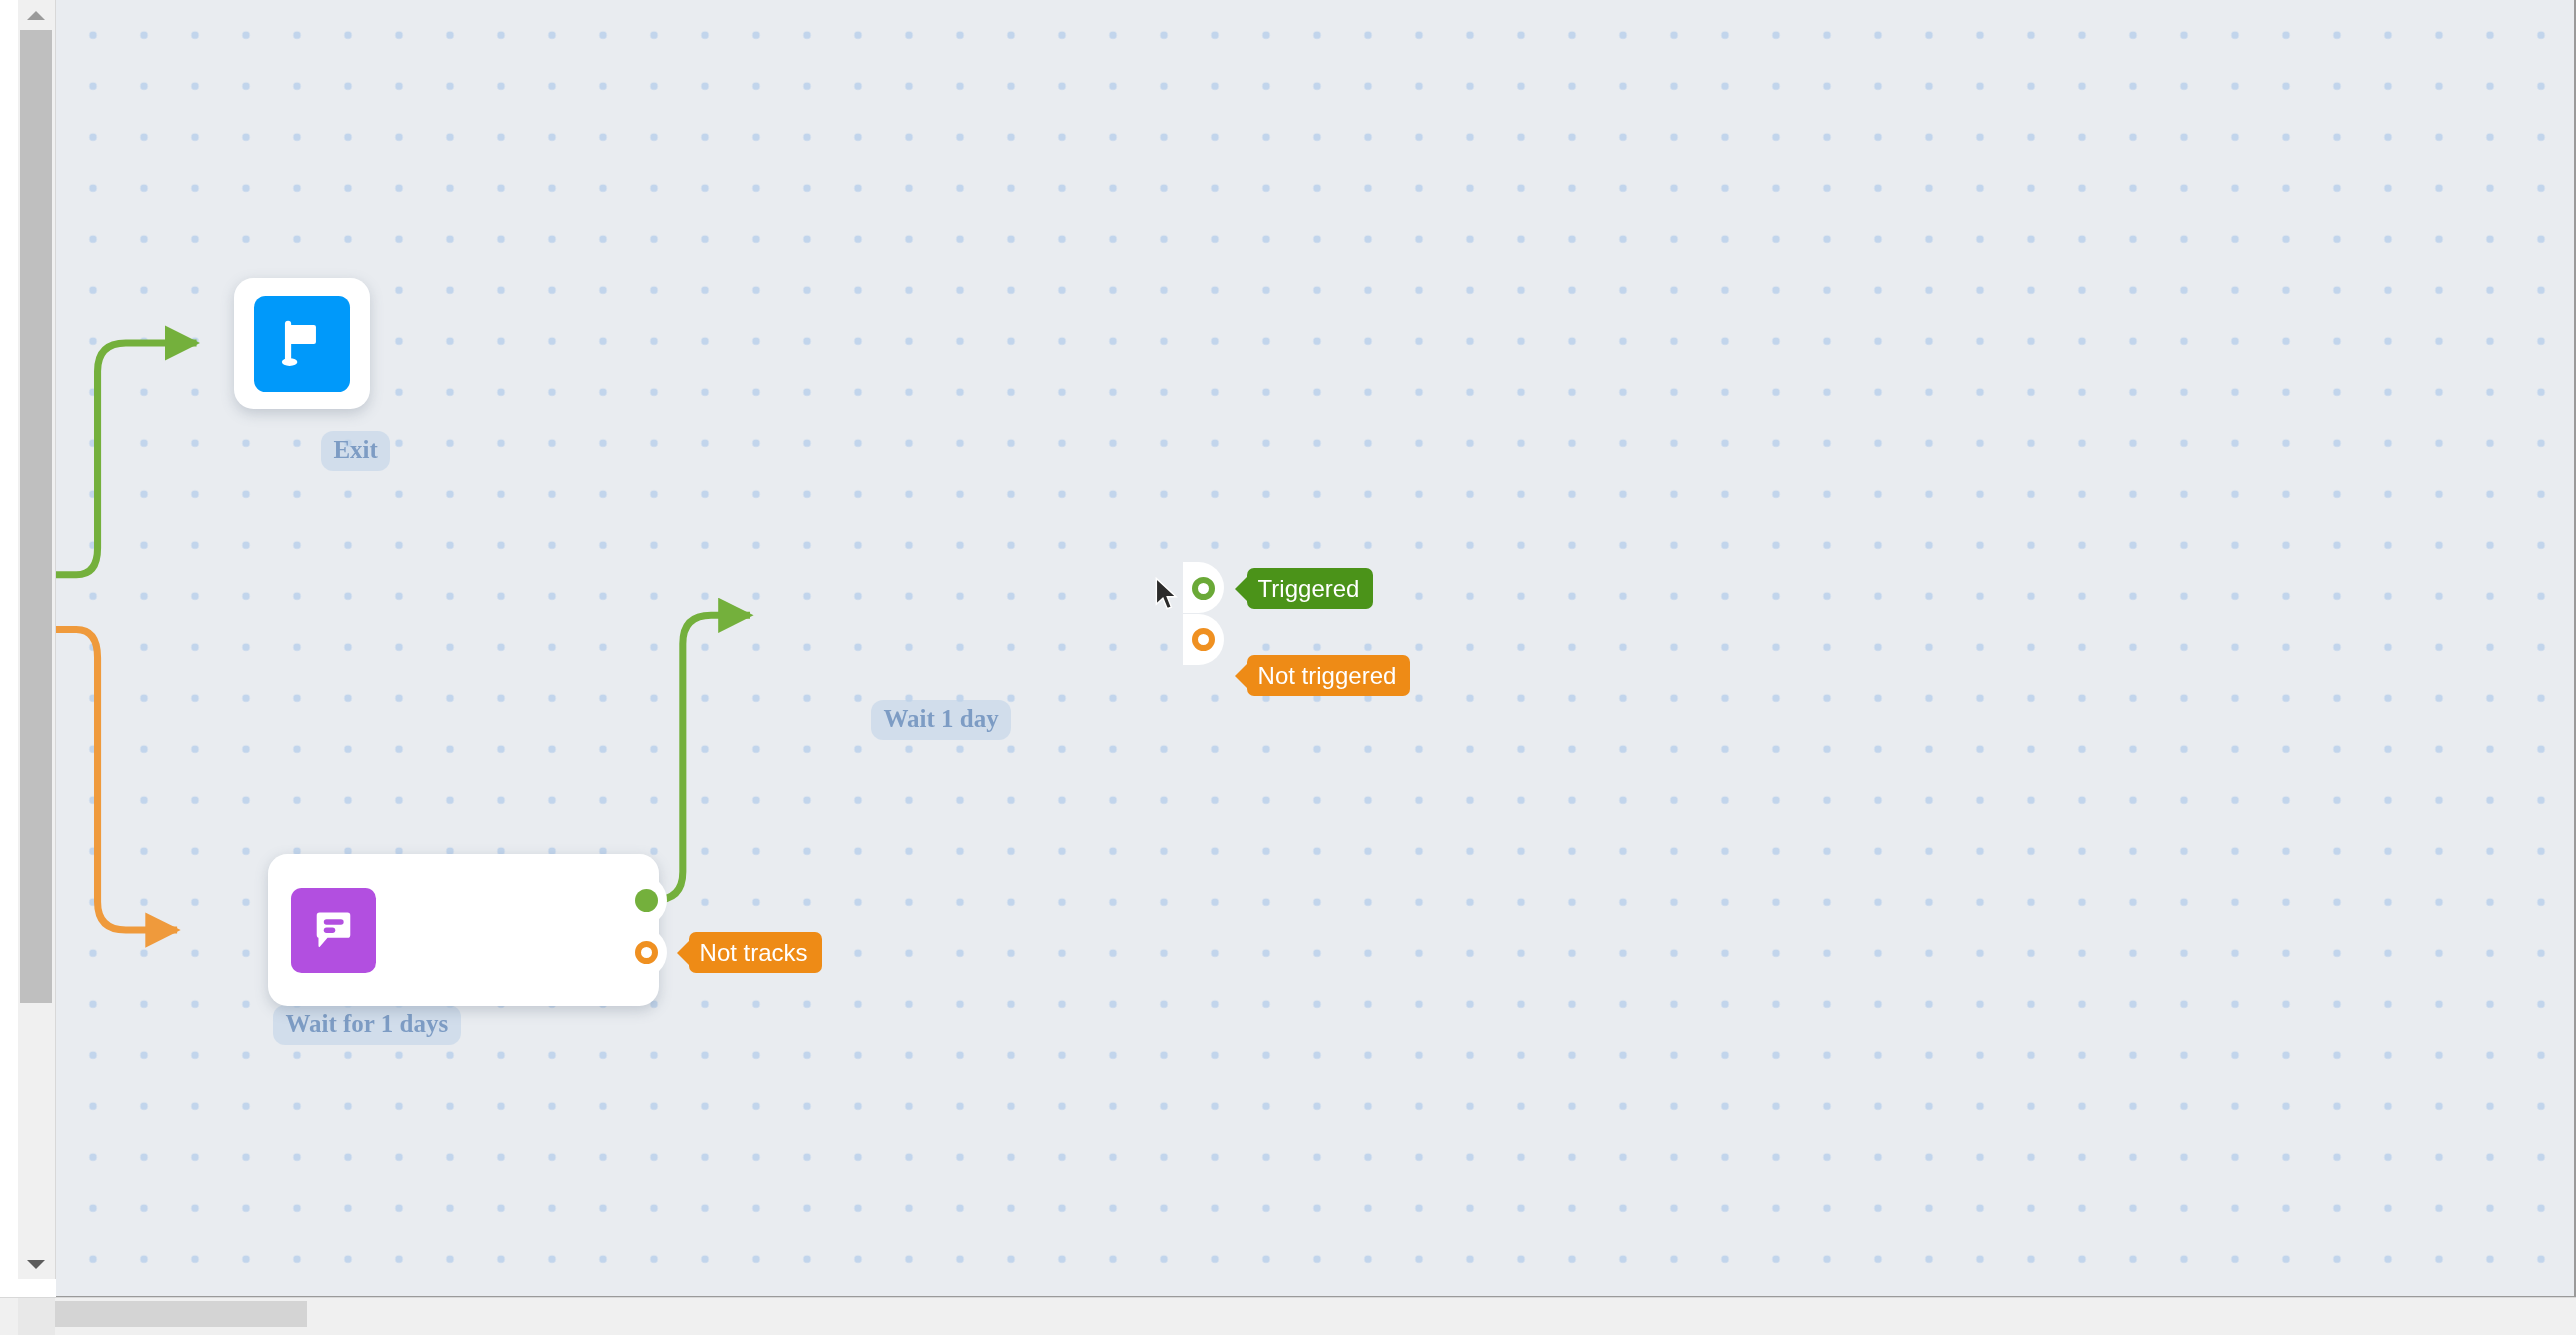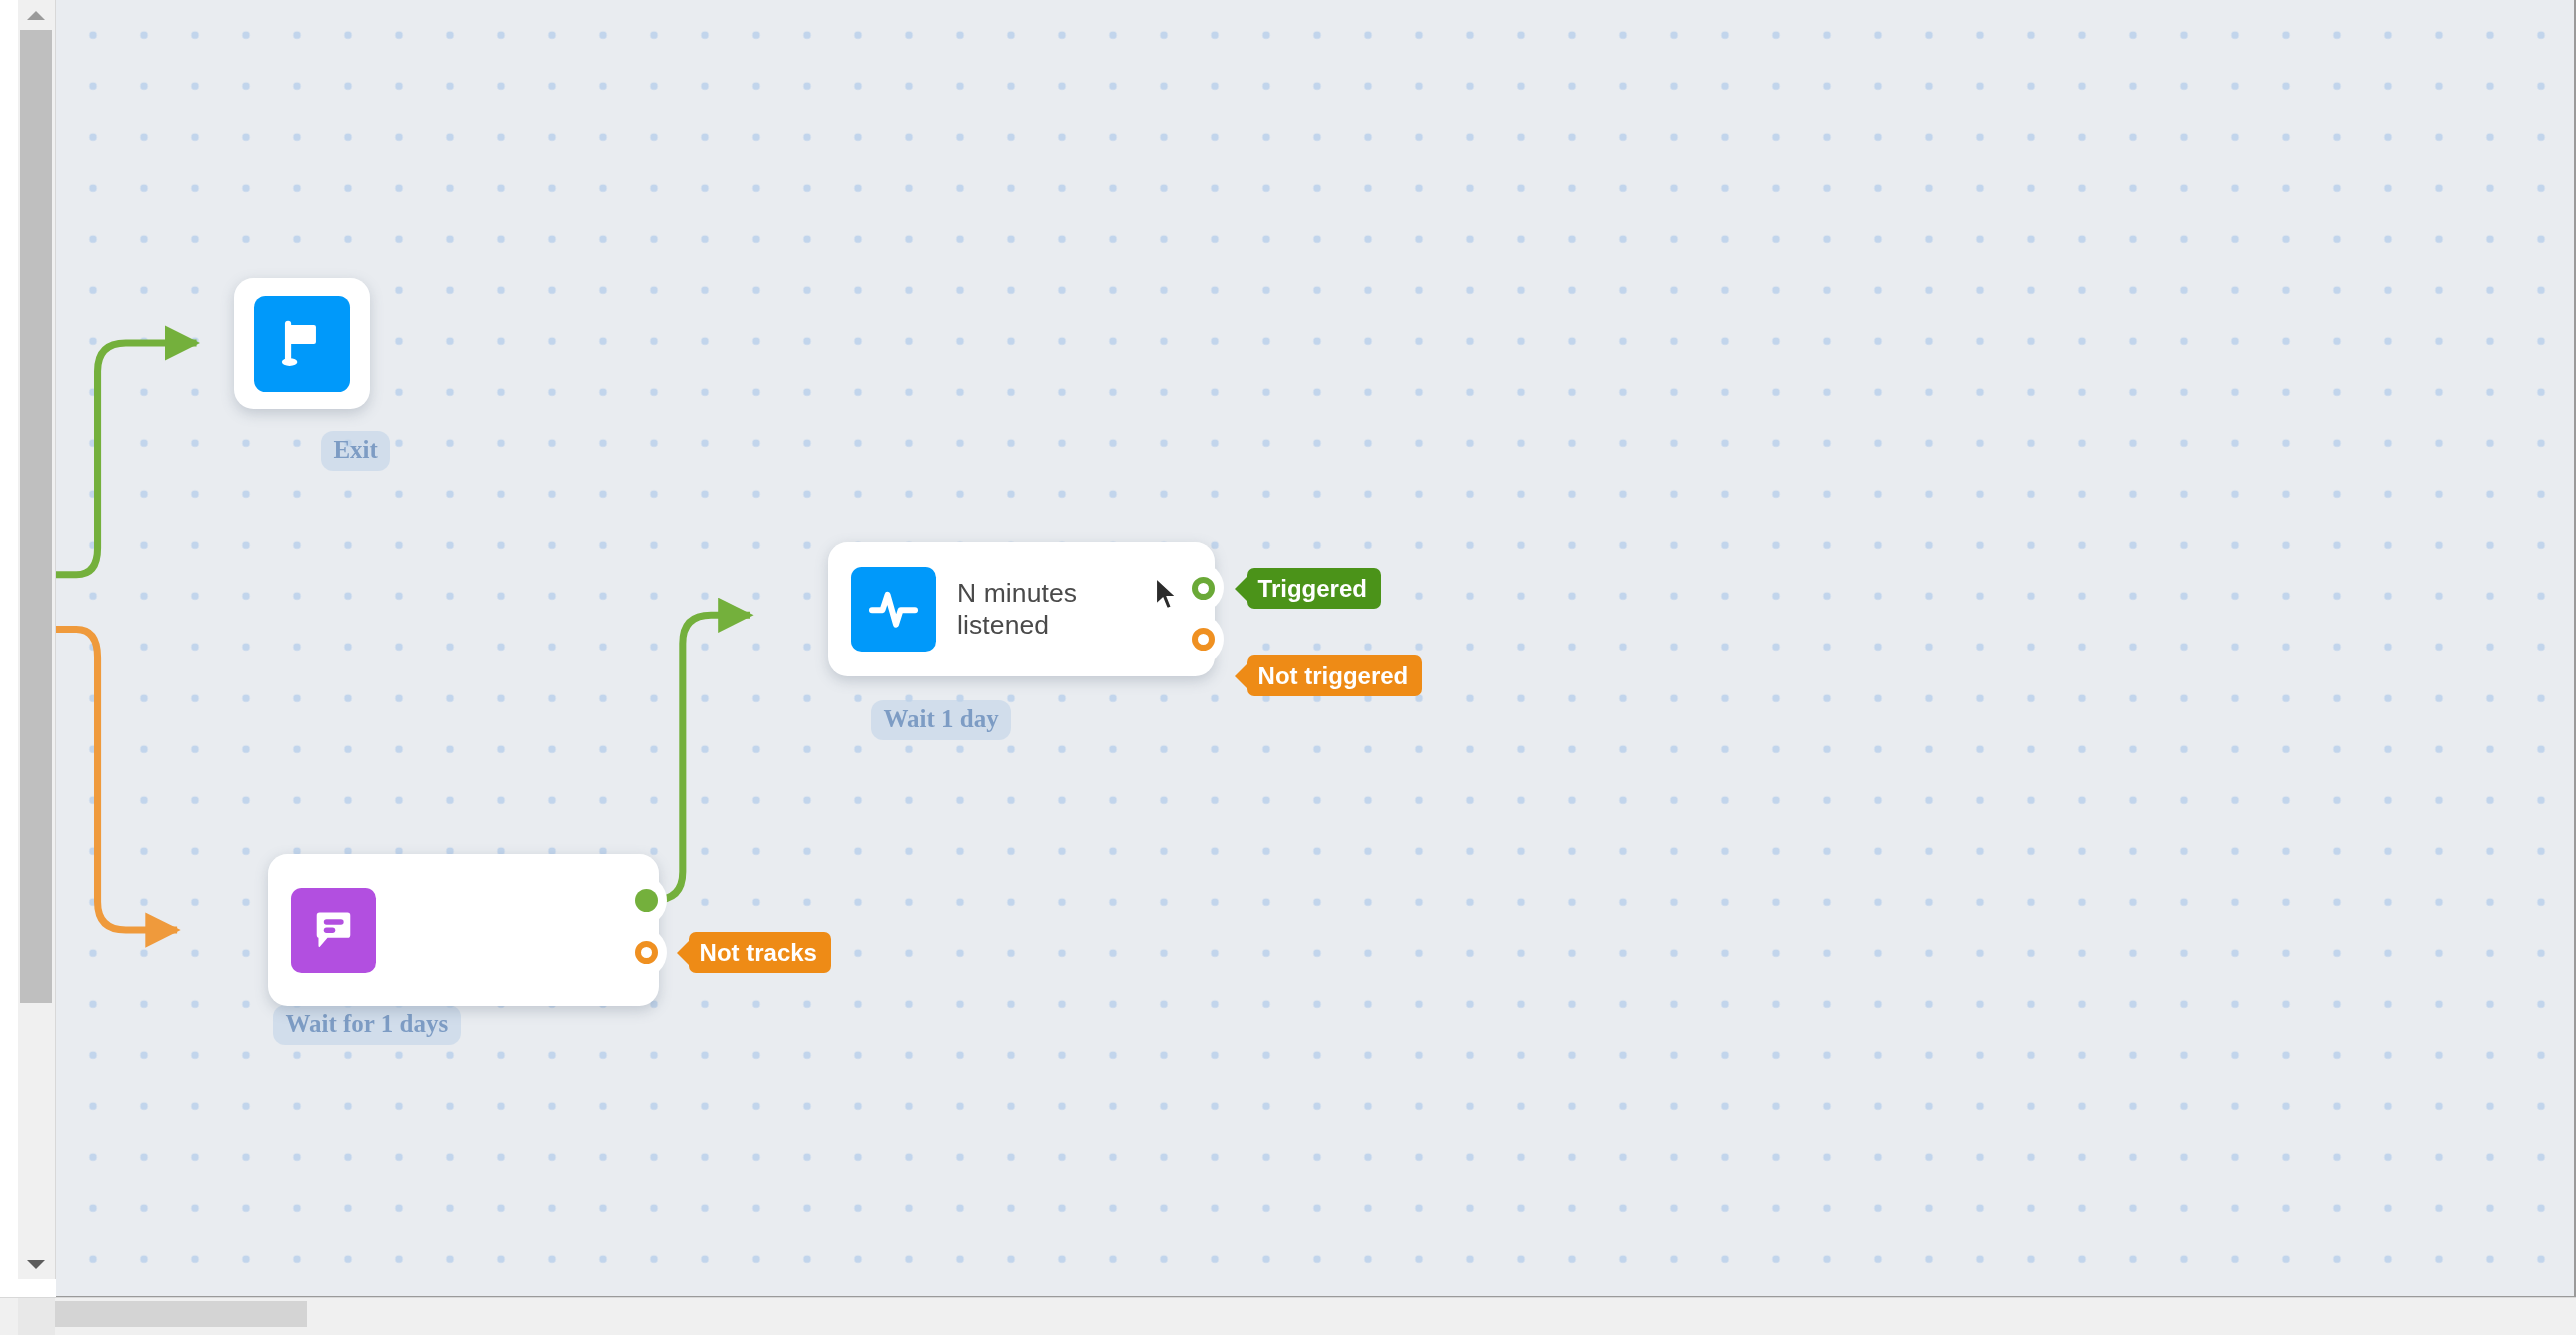"N minutes" div.node { html: <div> <div> <svg> <path></path> </svg> </div> <div>N minutes listened</div> </div> -> none }
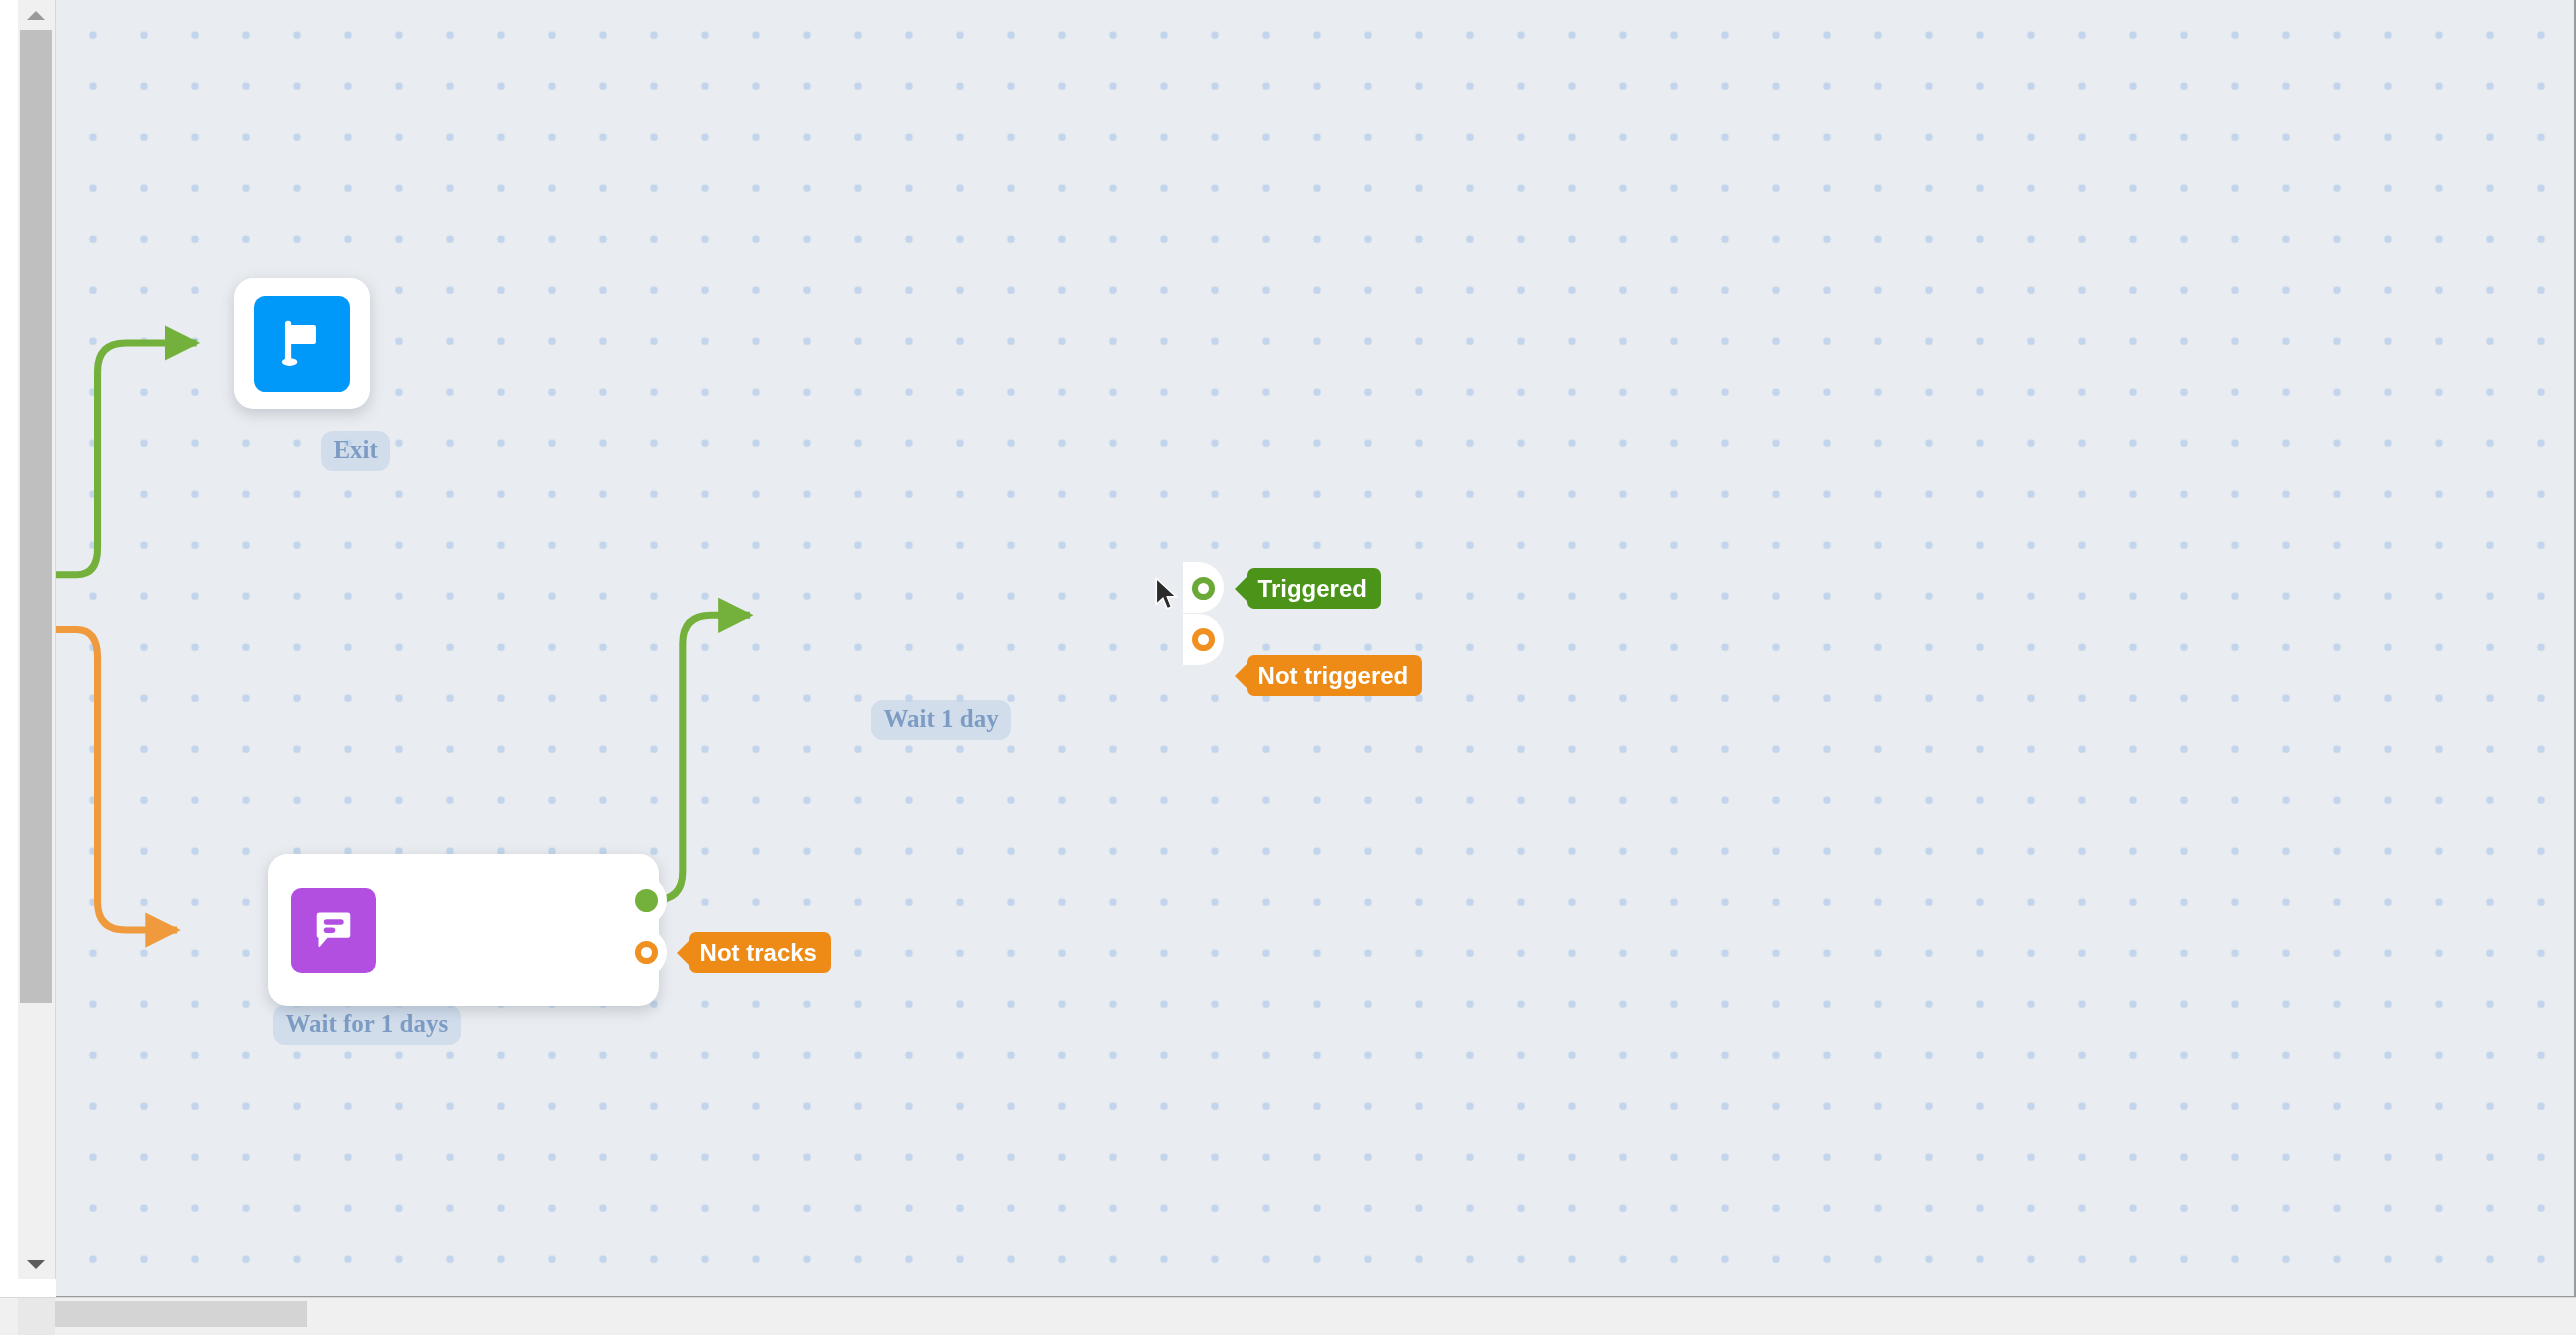"Triggered" .badge { font-weight: bold -> normal }
